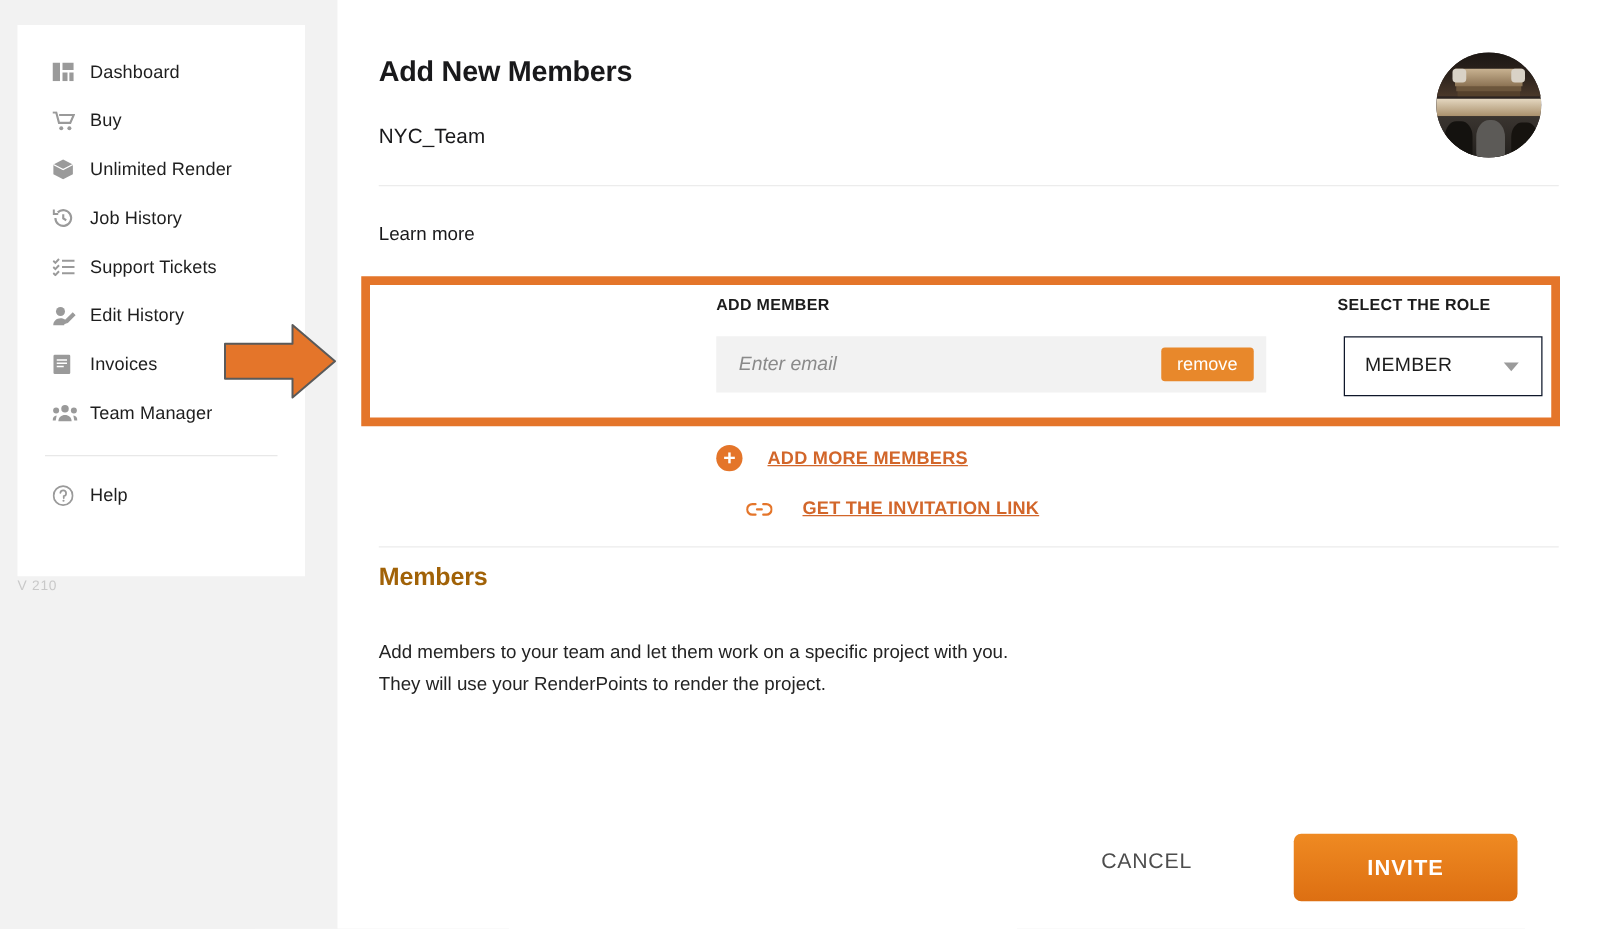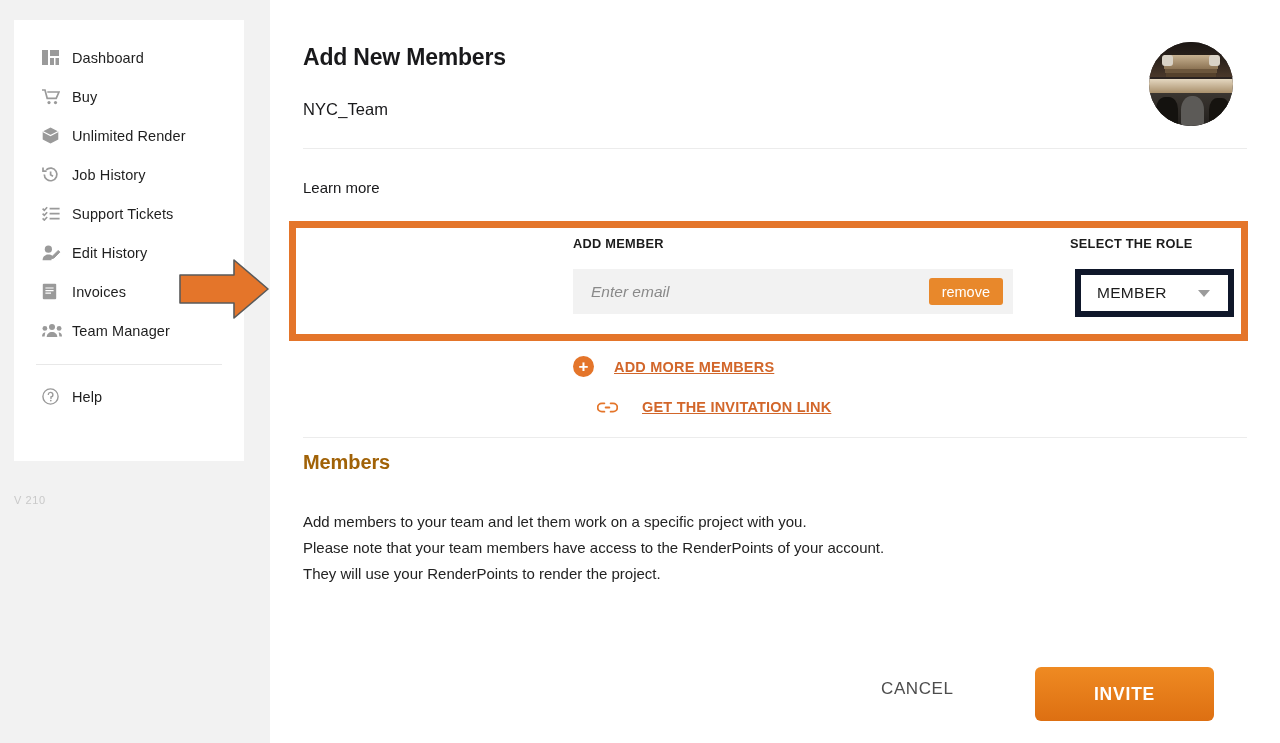"MEMBER" .role-select { border: 6px solid #0f172a -> 1px solid #0f172a }
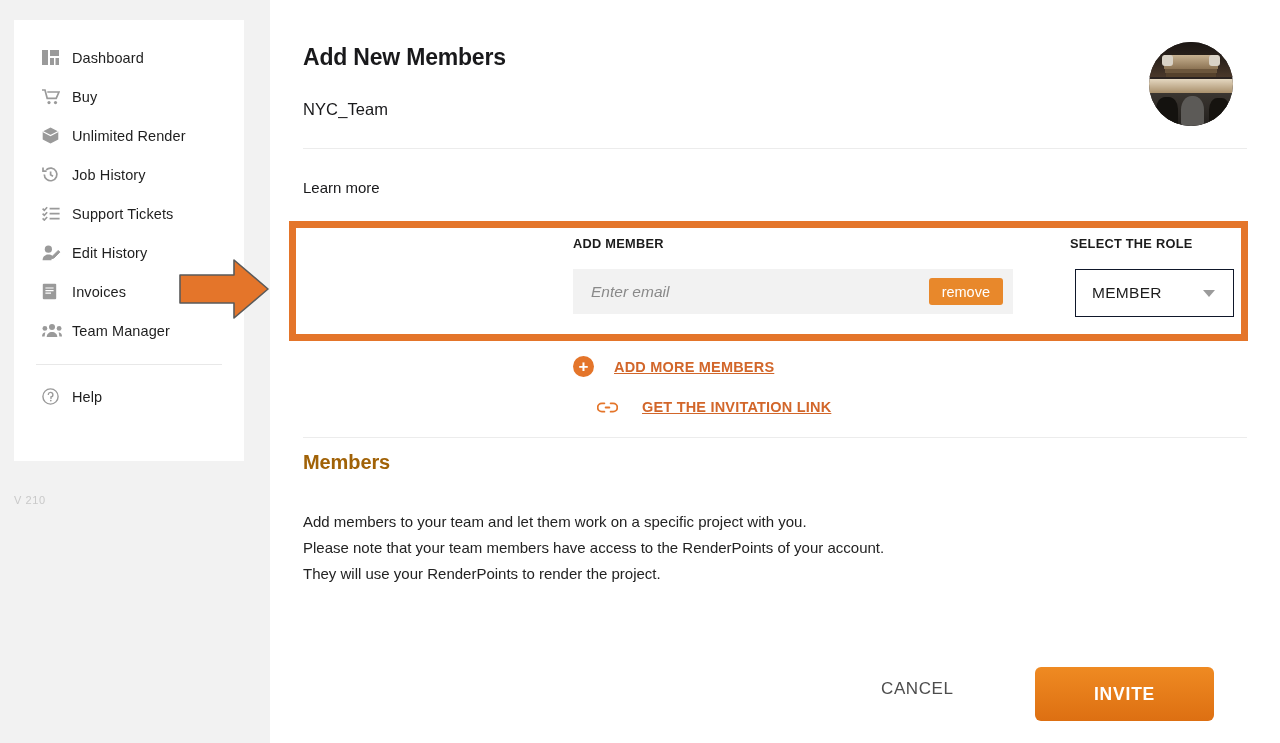"V 210" .version { margin-top: 31px -> none }
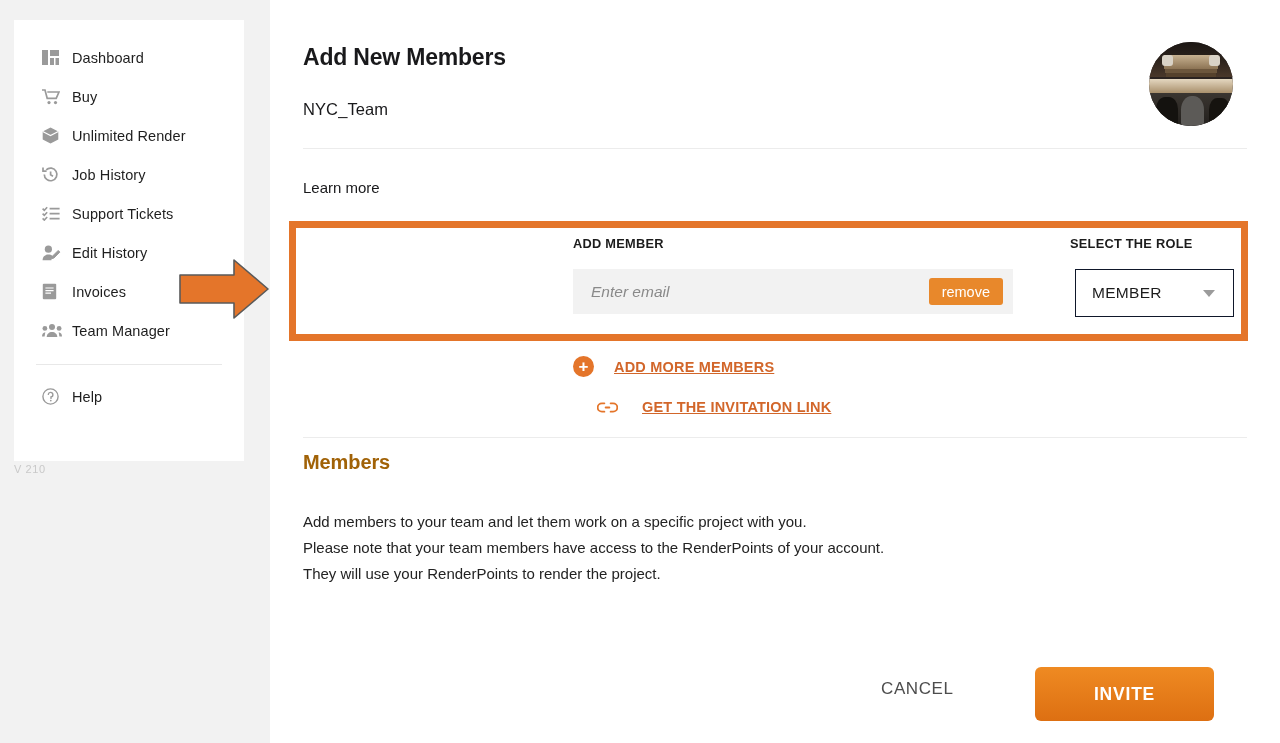"Please note that your team" div { html: <div>Please note that your team members have access to the RenderPoints of your account.</div> -> none }
